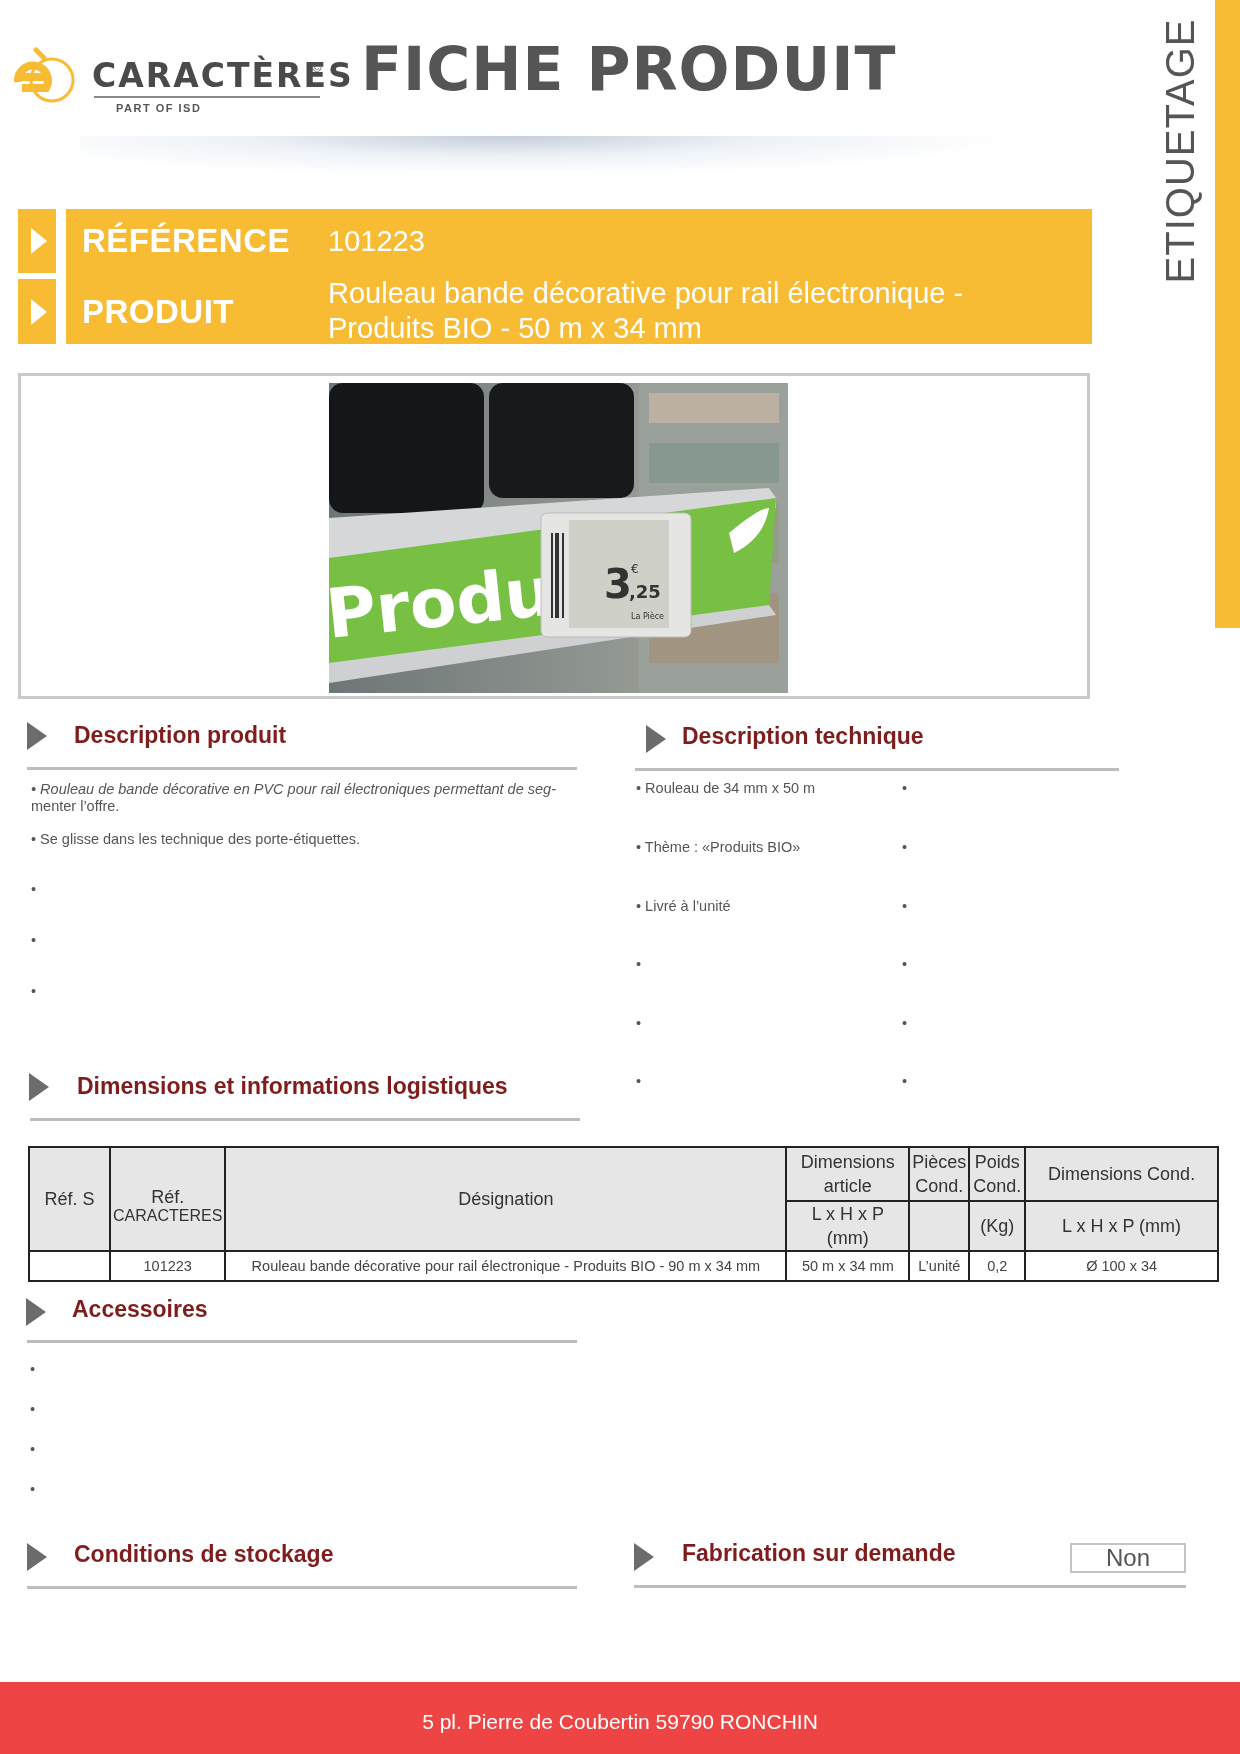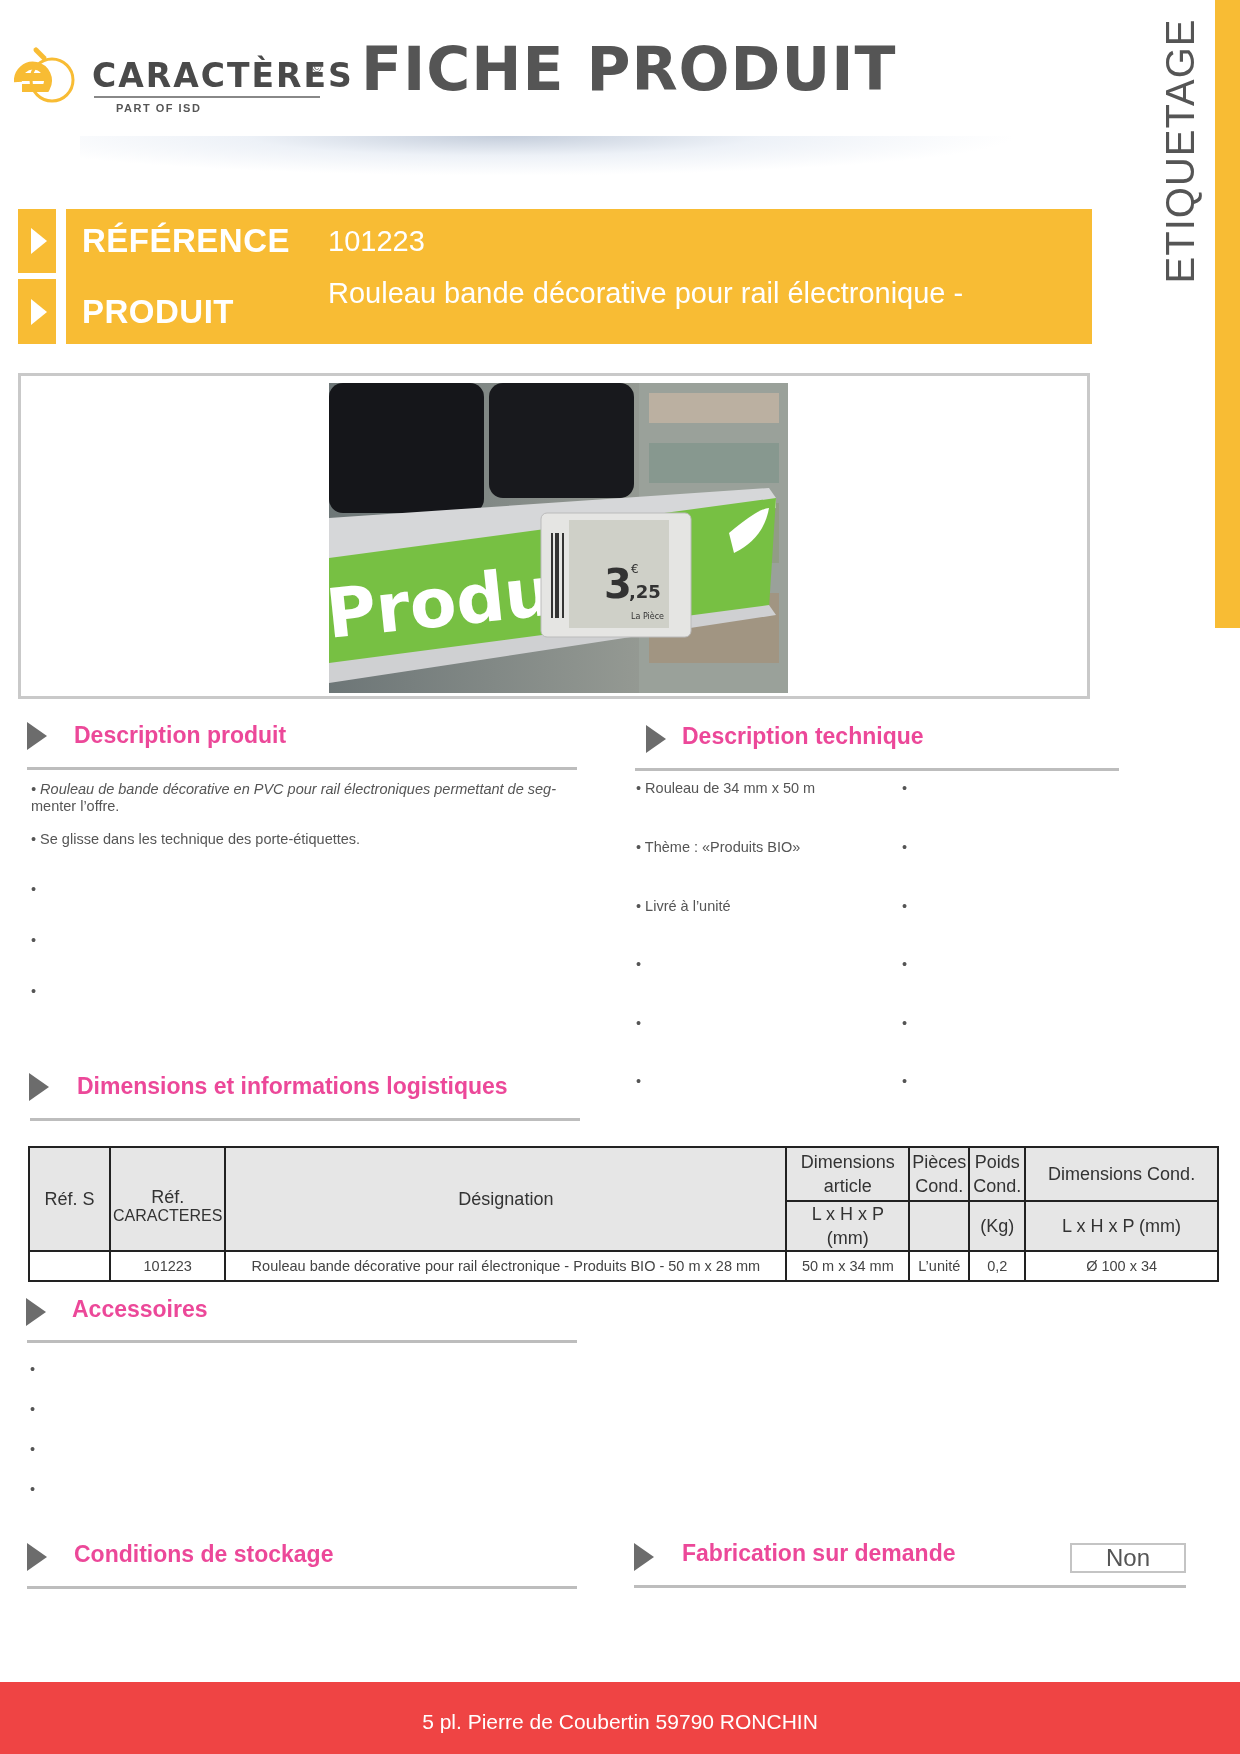"Produits BIO - 50 m" span.bar-val { html: none -> <span>Produits BIO - 50 m x 34 mm</span> }
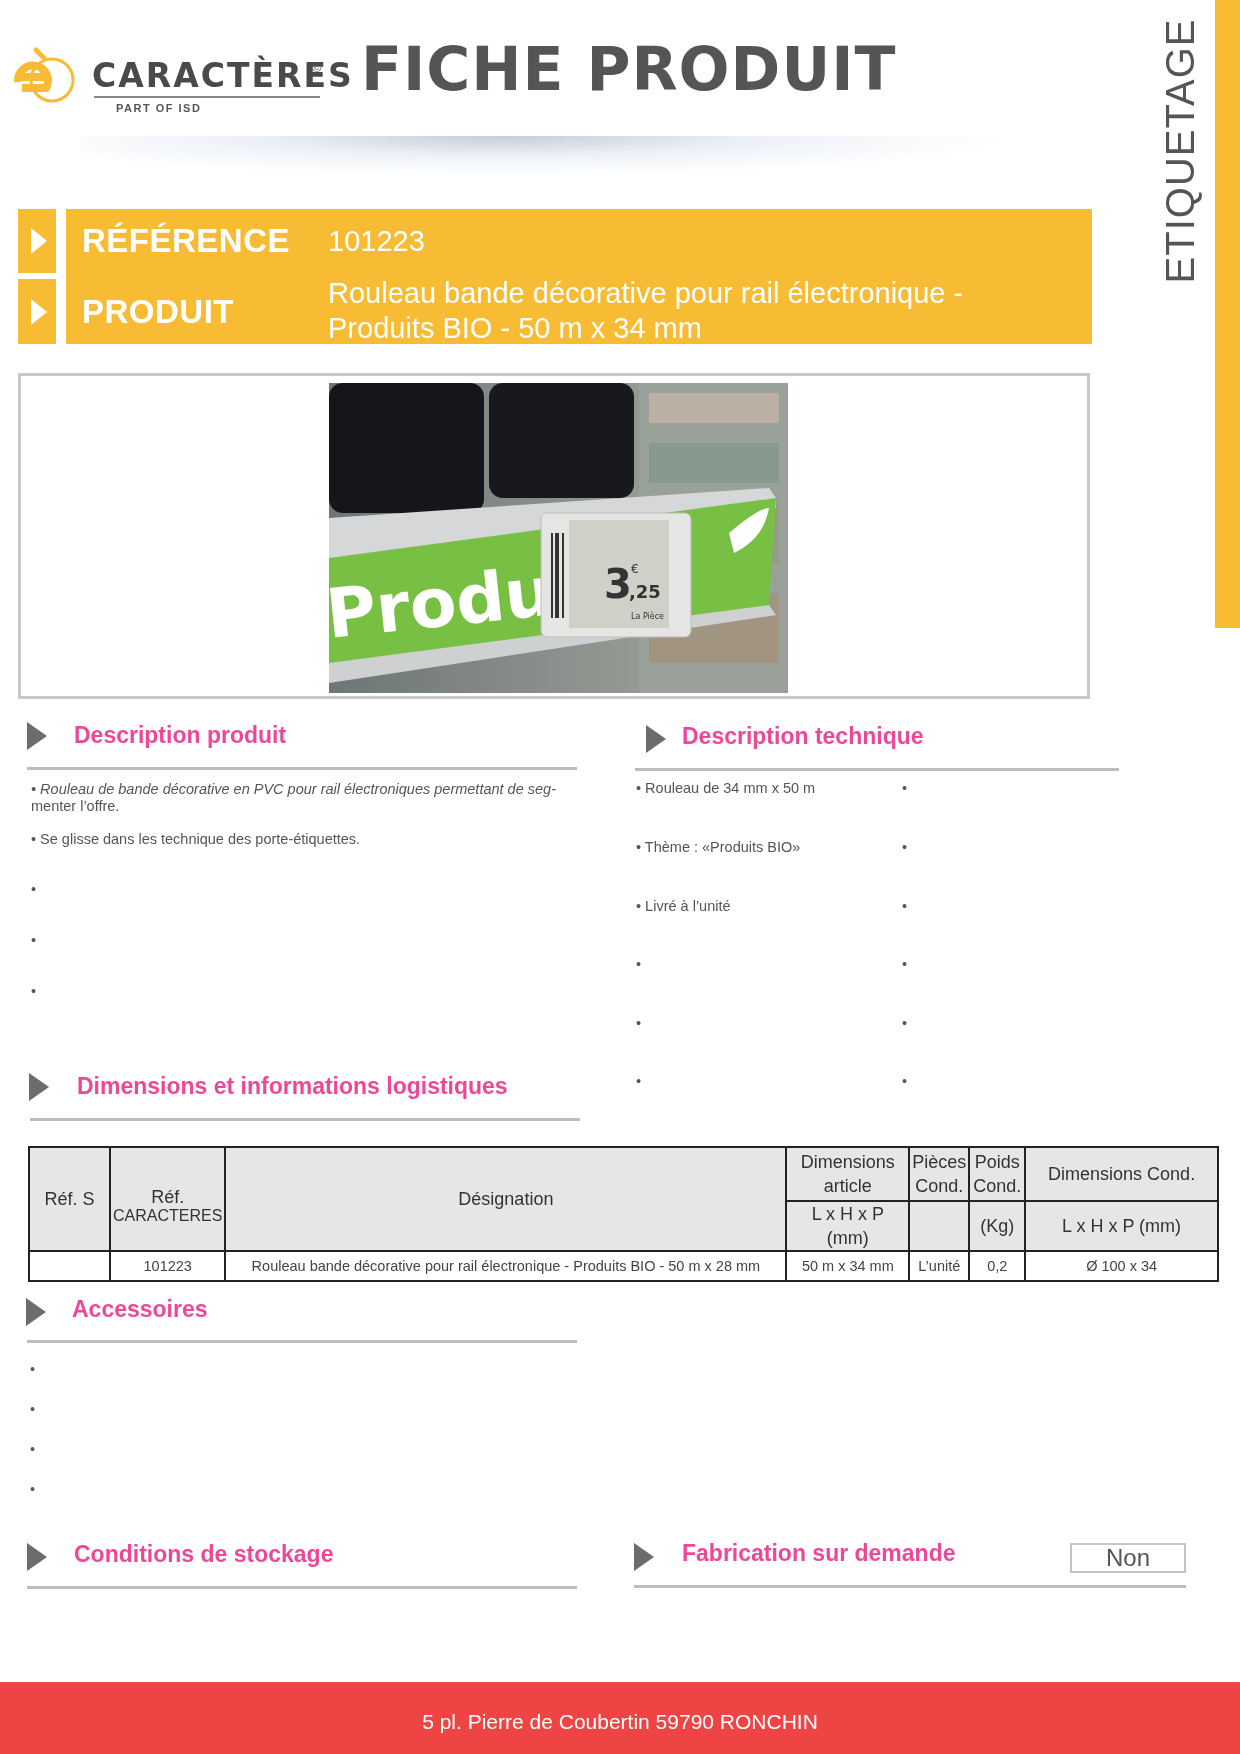"Description produit" .sec-title { color: #ec4899 -> #7f1d1d }
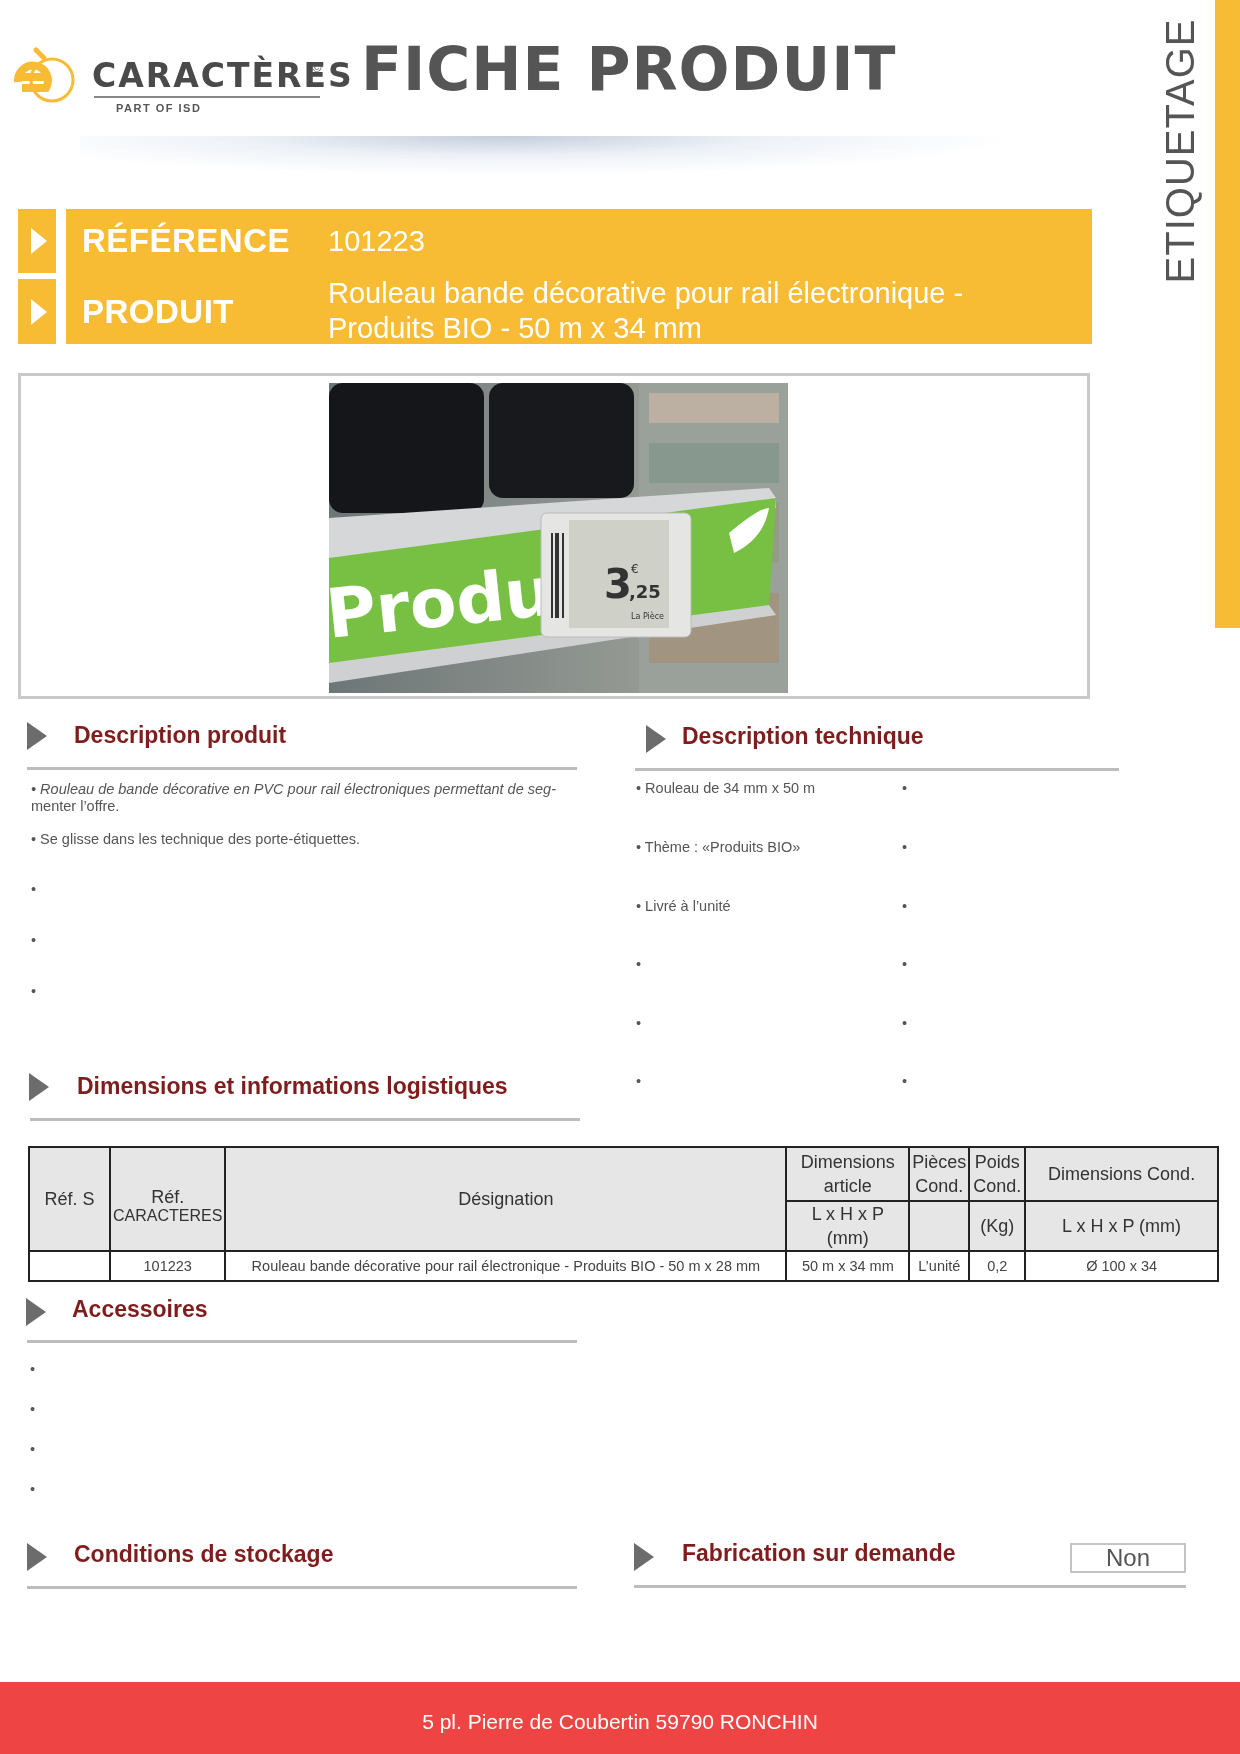"Rouleau bande décorative pour rail électronique - Produits" td { text: 50 m x 28 -> 90 m x 34 }
